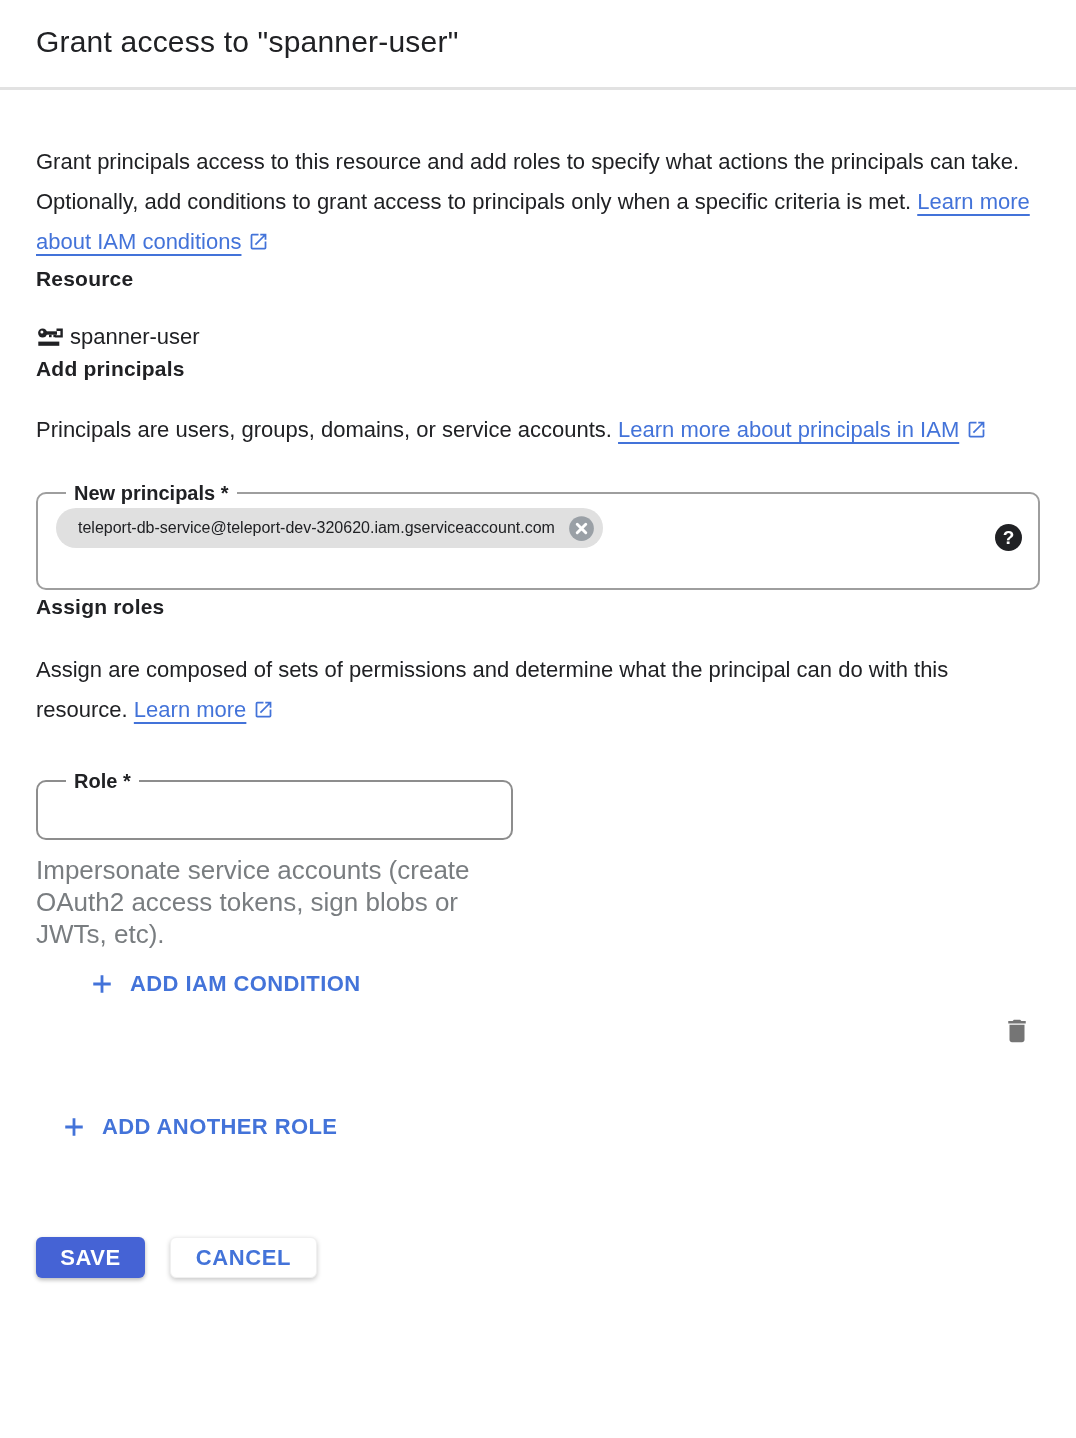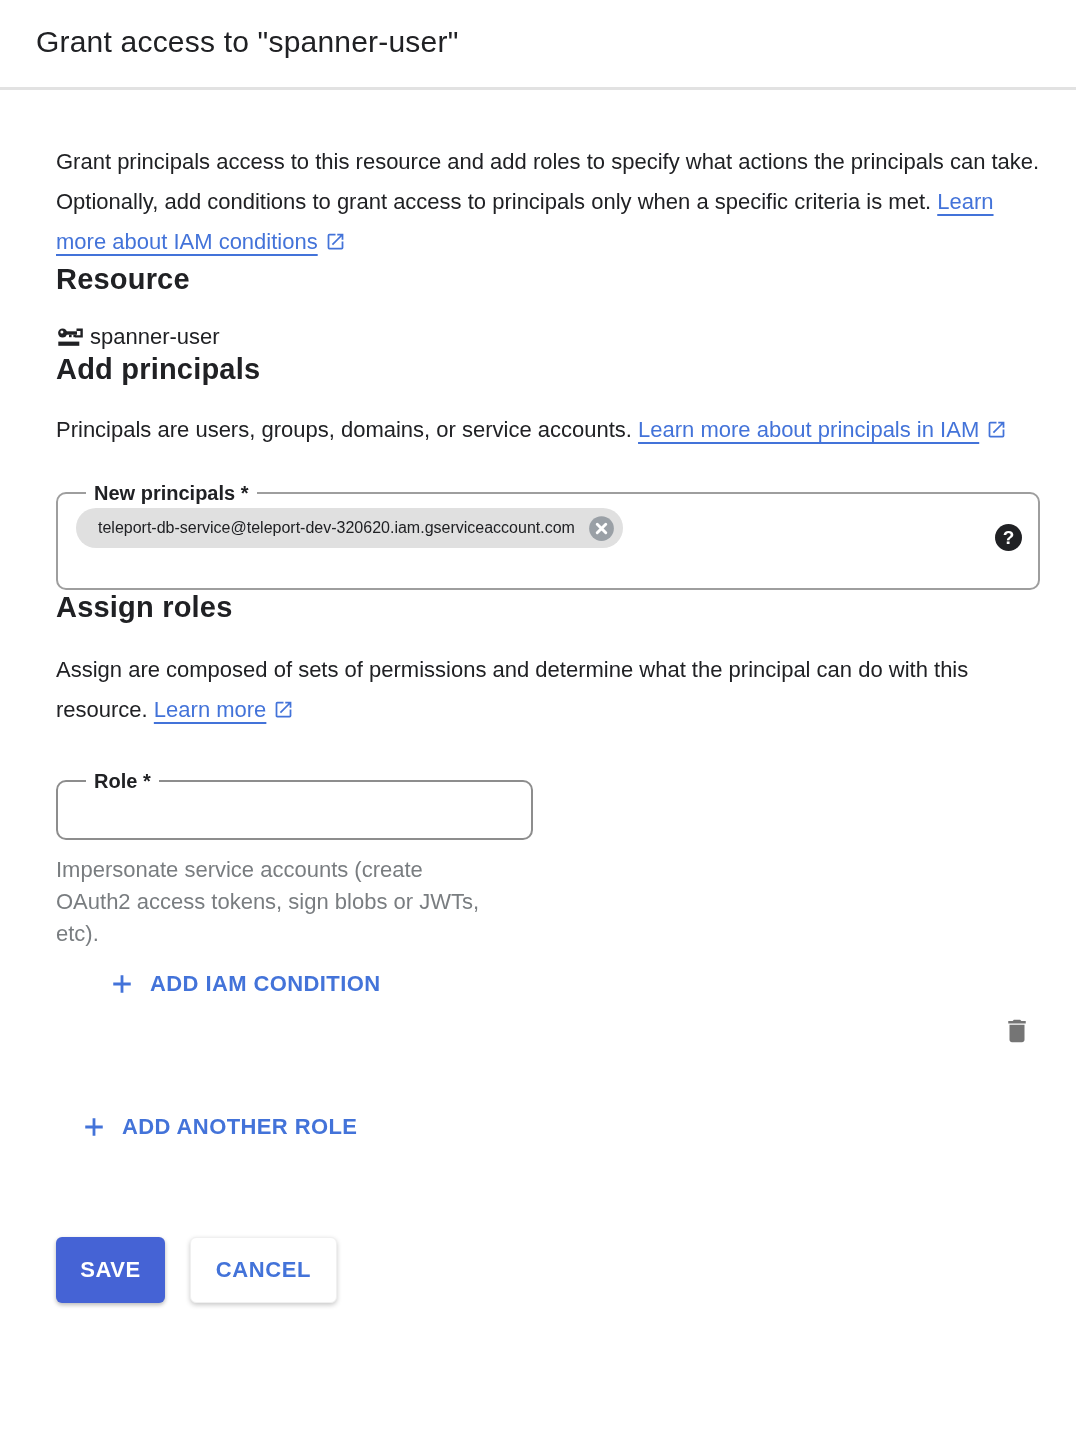"Grant principals access to this" .content { margin-left: 20px -> none }
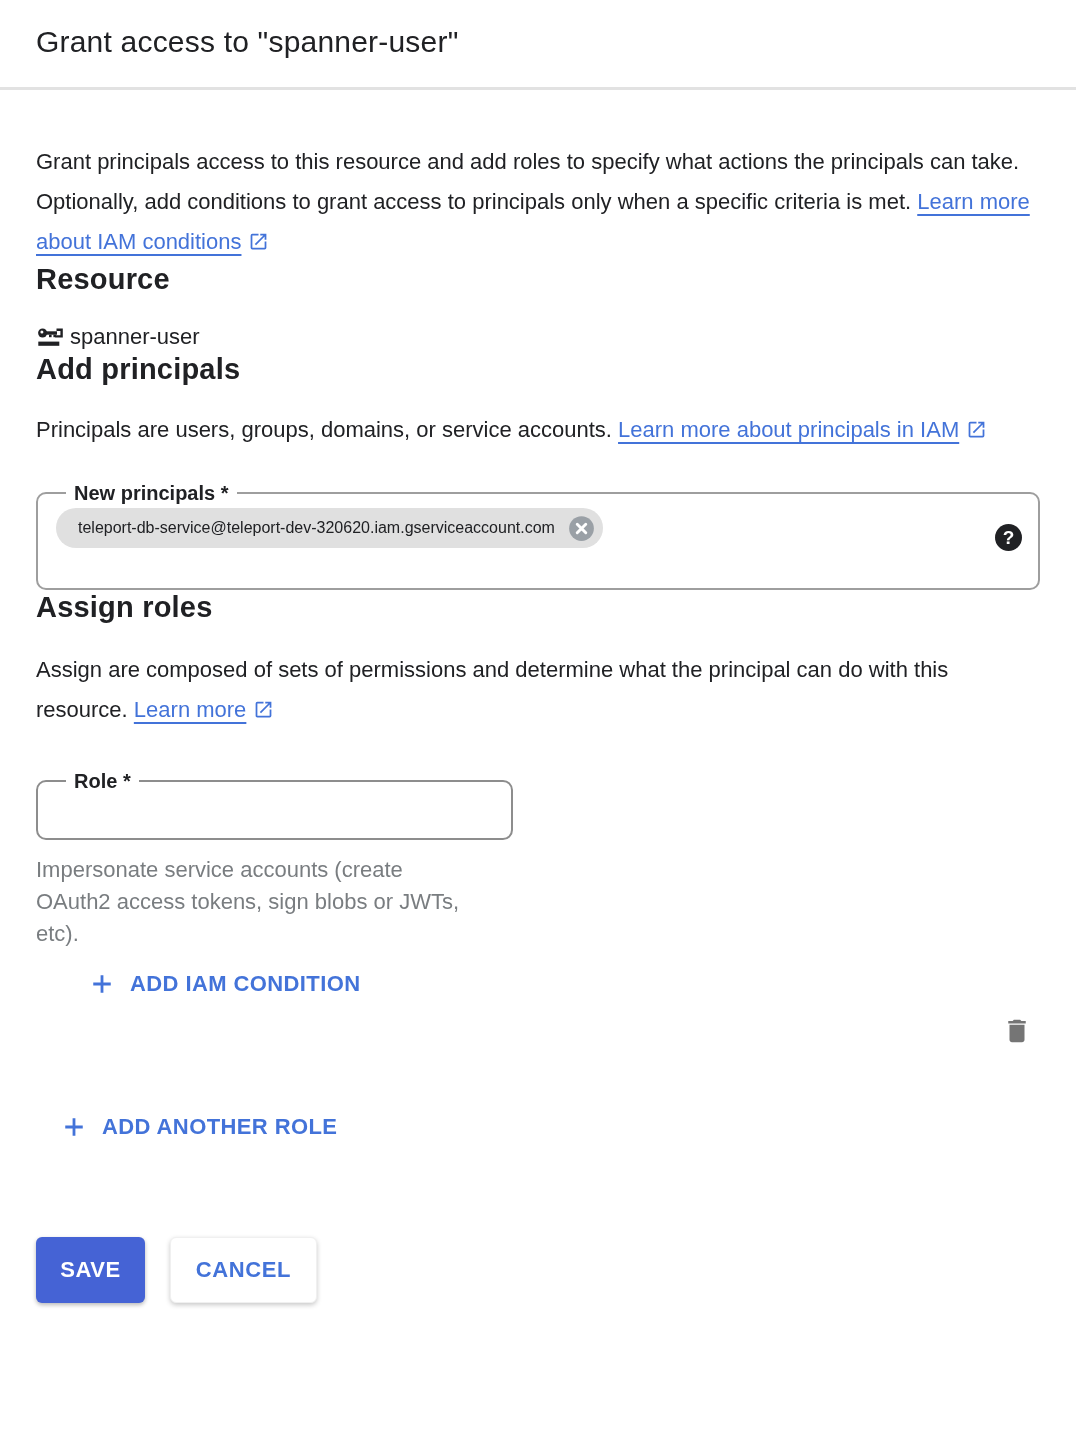"Resource" h2.section-heading { font-size: 29px -> 21px }
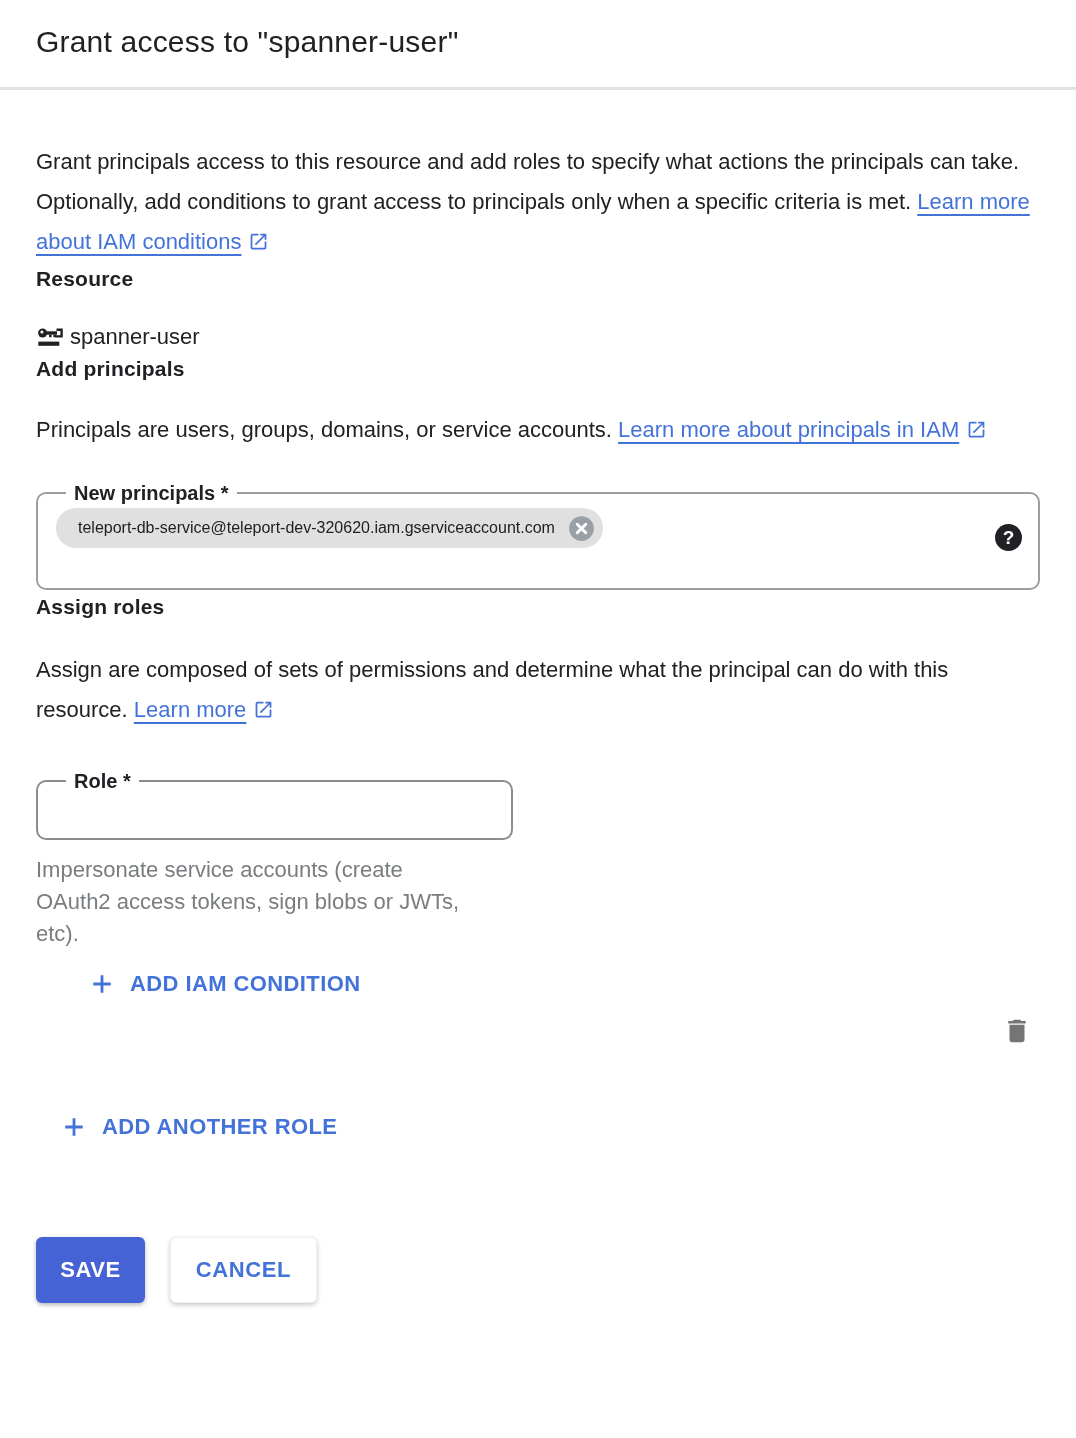"Impersonate service accounts (create" .role-desc { font-size: 22px -> 26px }
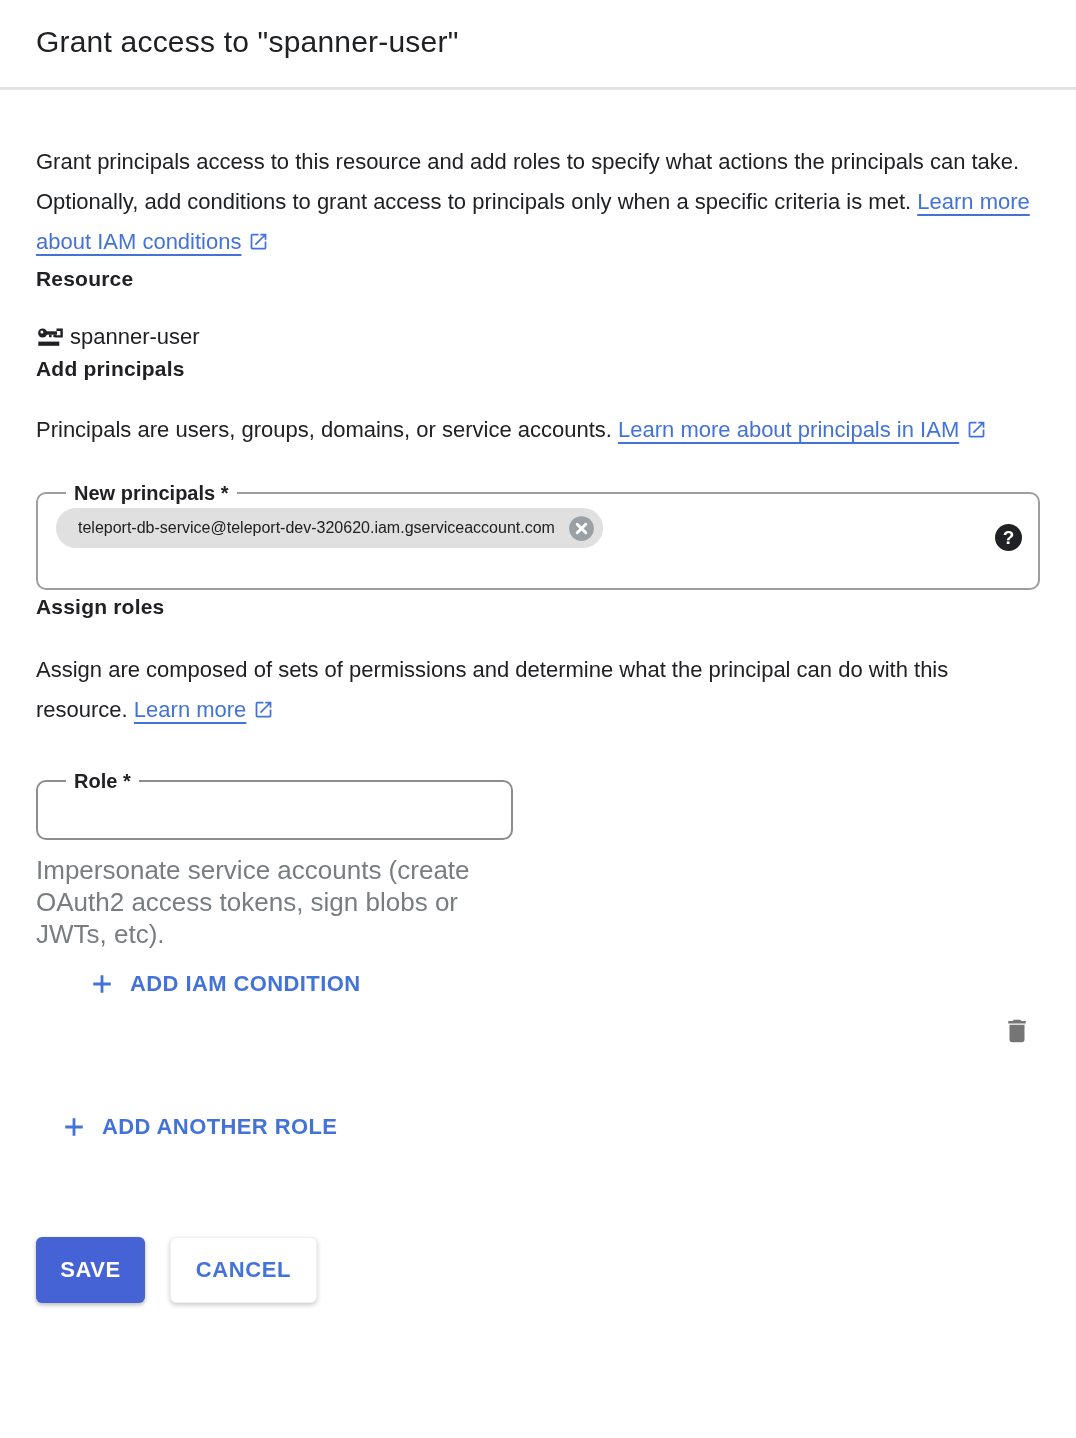"SAVE" .btn { height: 66px -> 41px }
